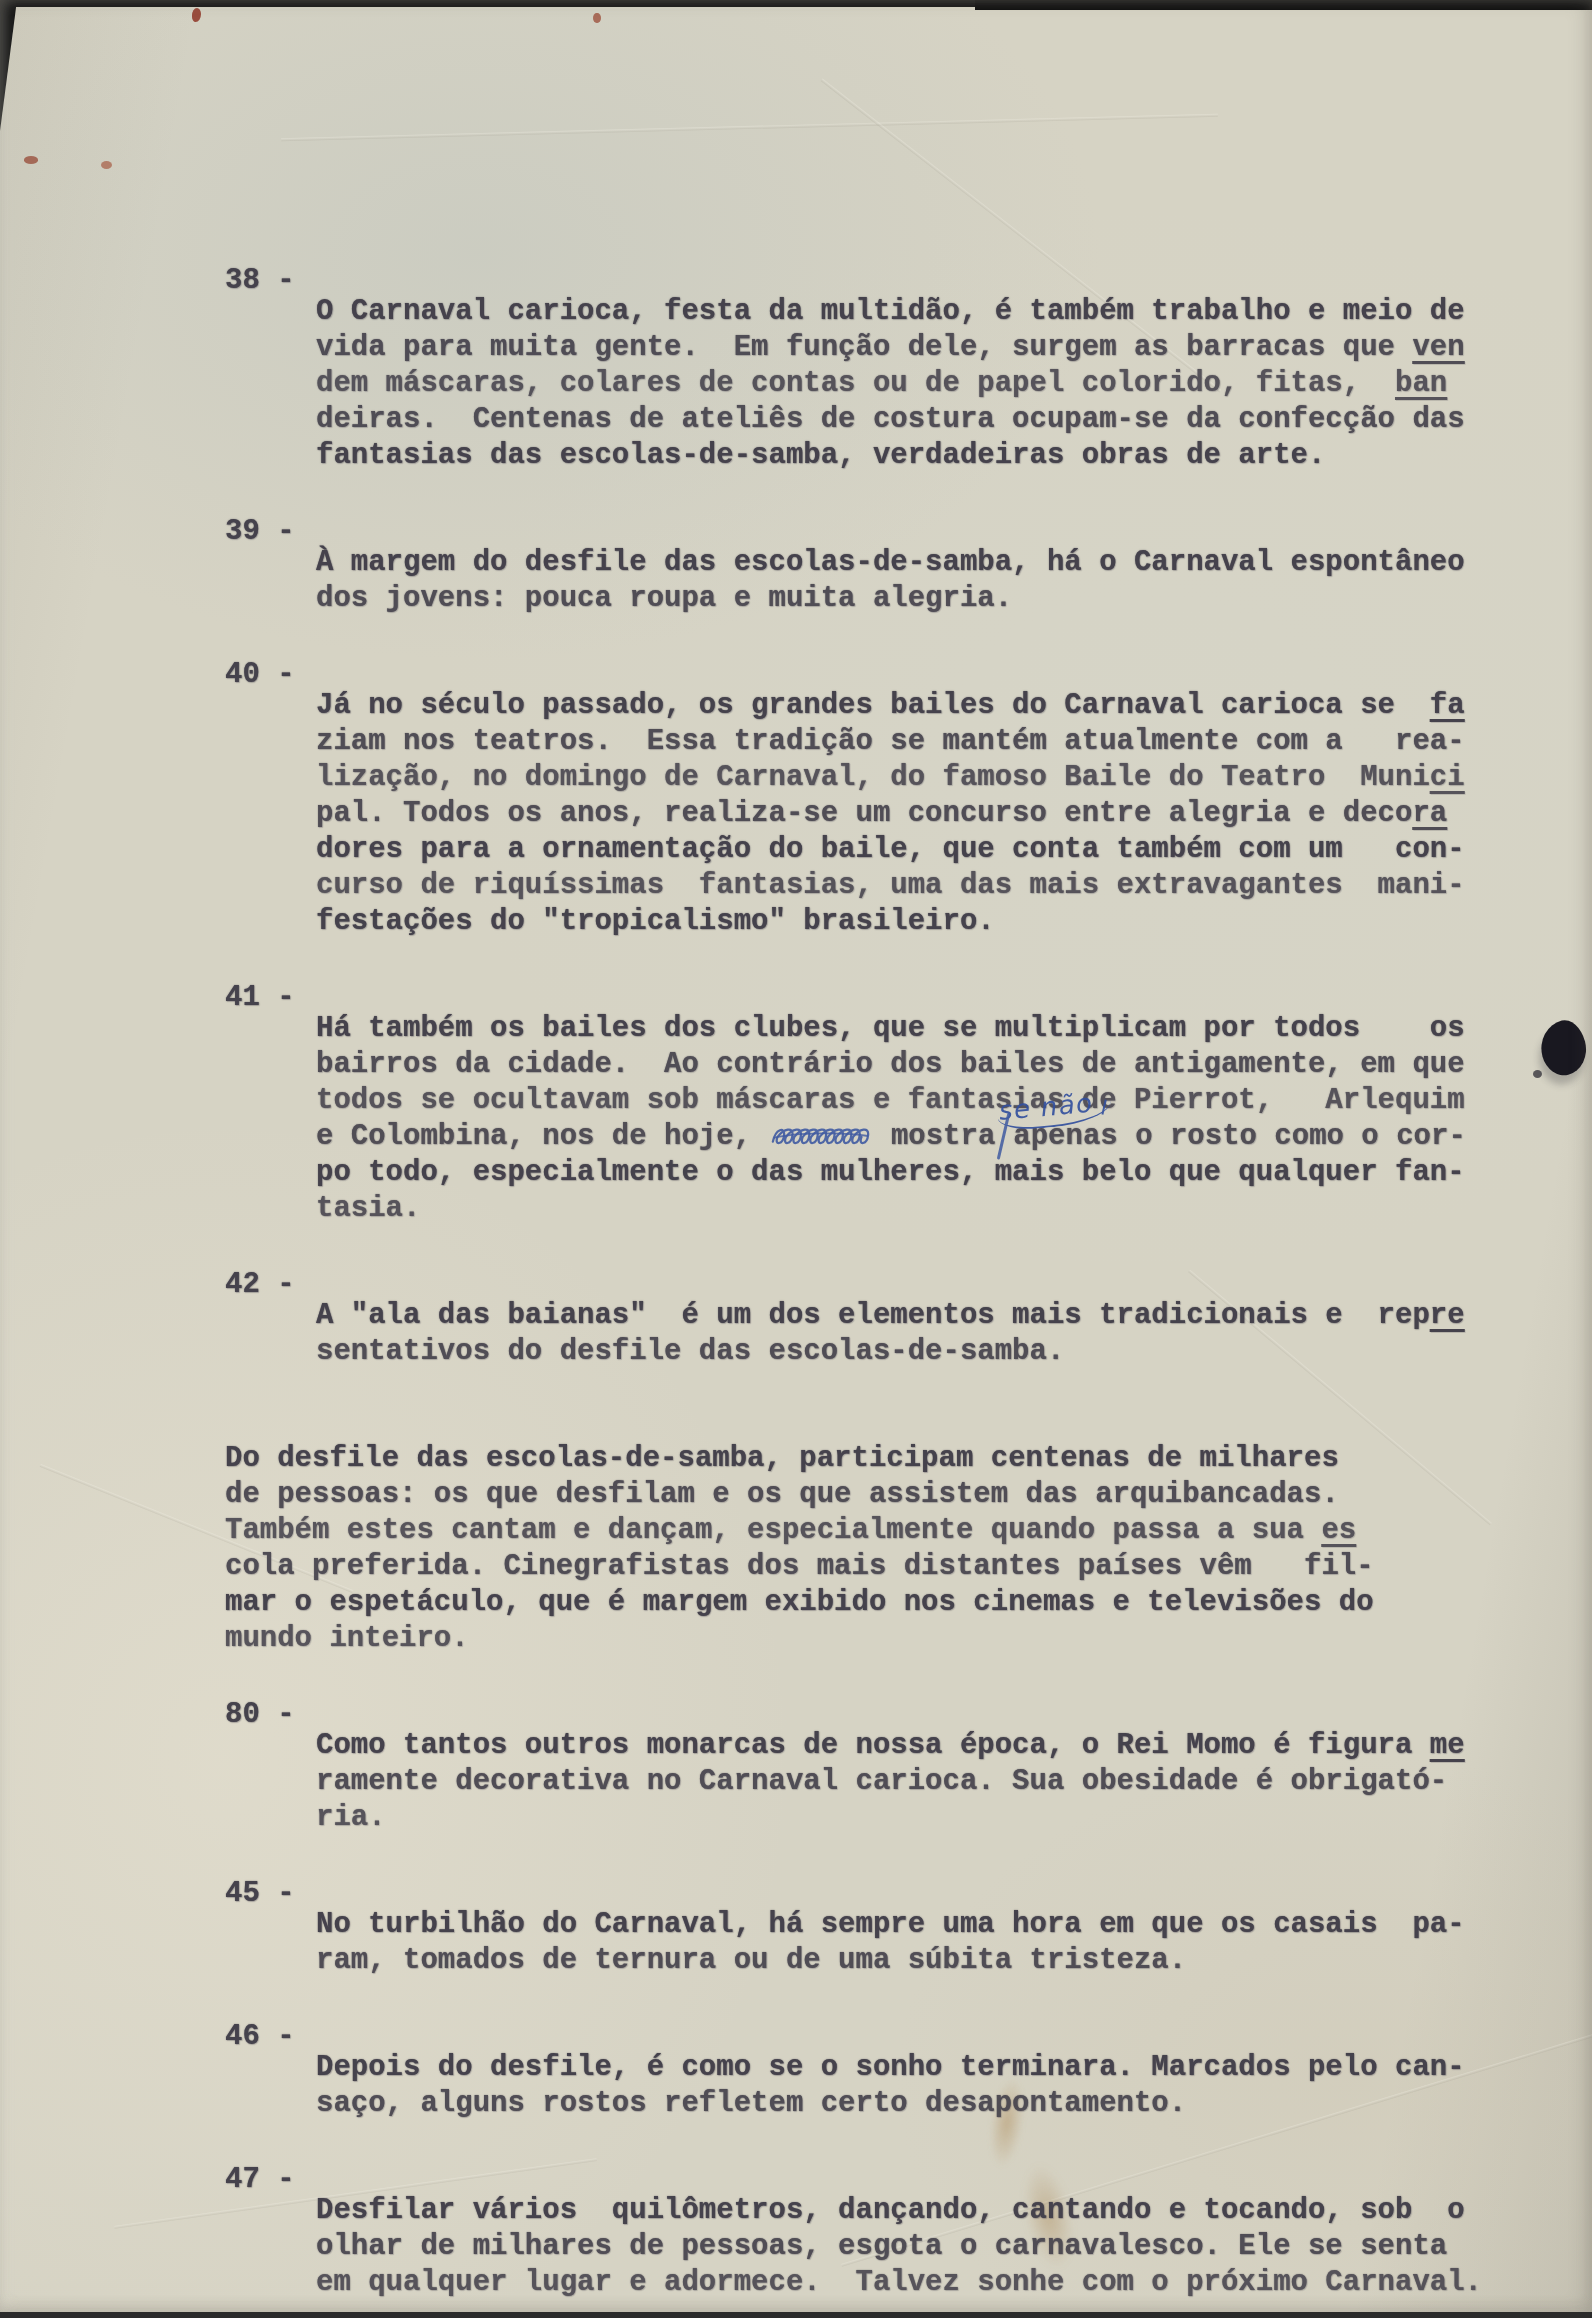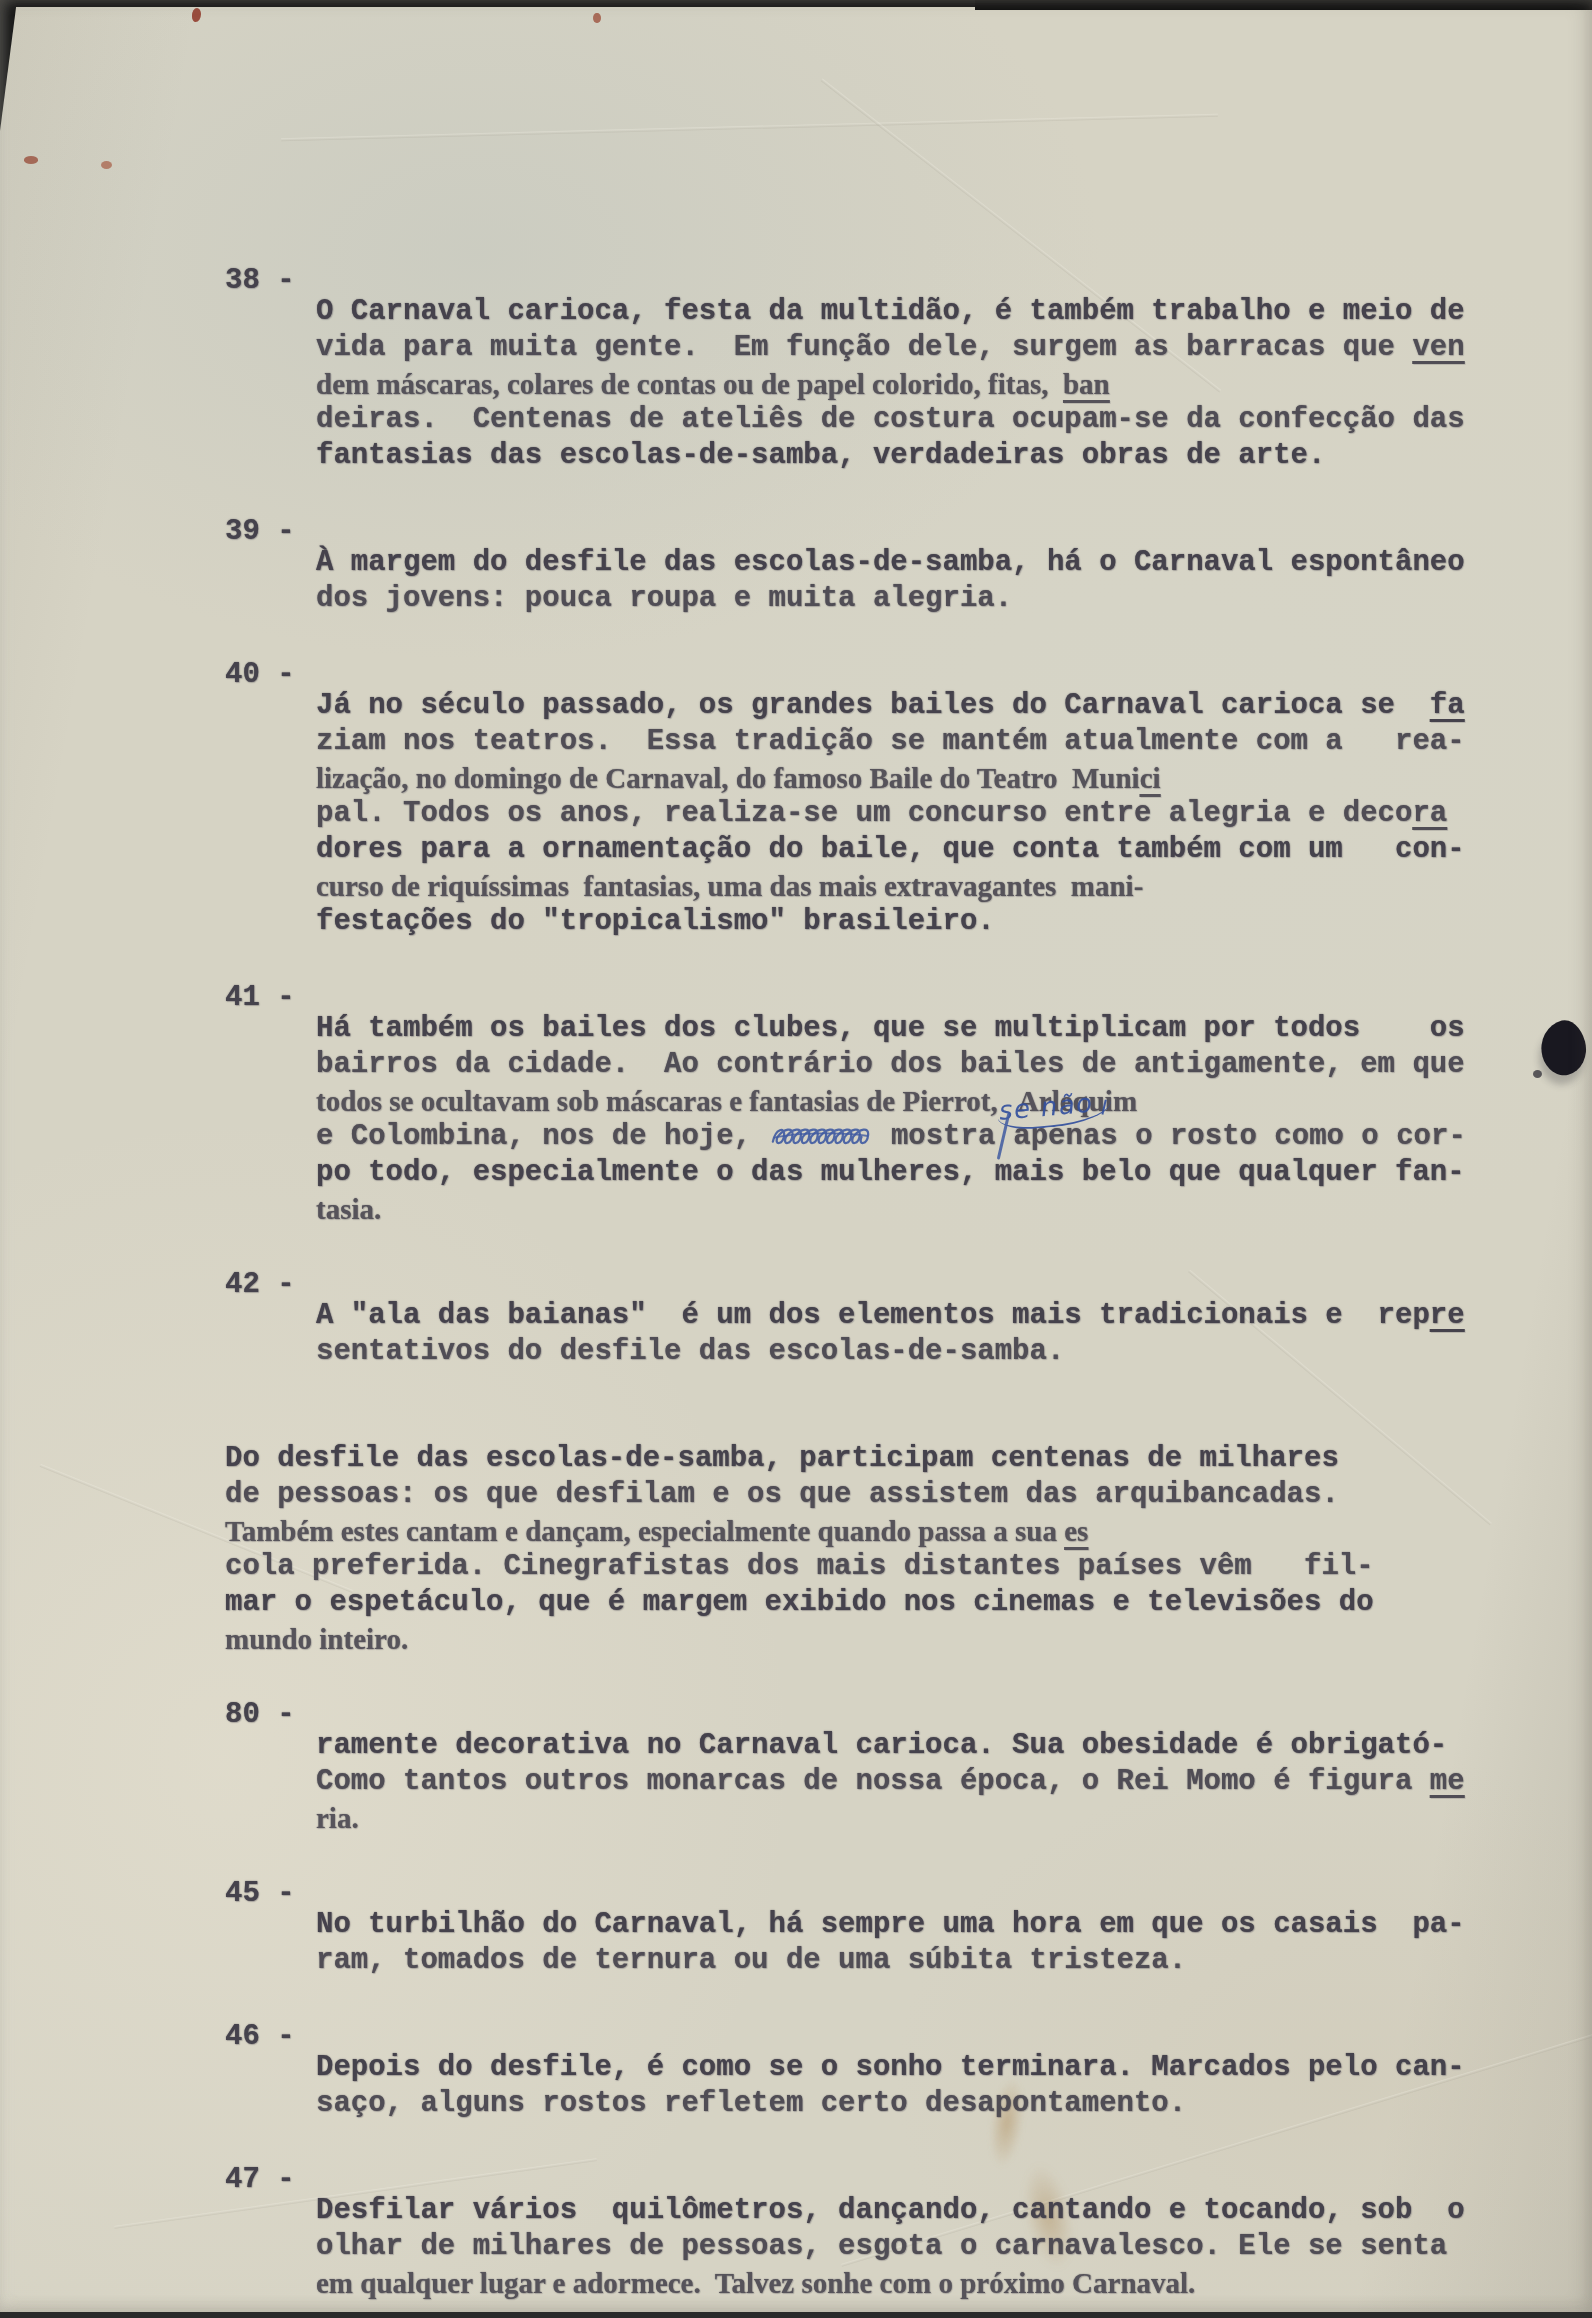"dem máscaras, colares de contas" .line:nth-child(3n) { font-family: Liberation Serif, serif -> none }
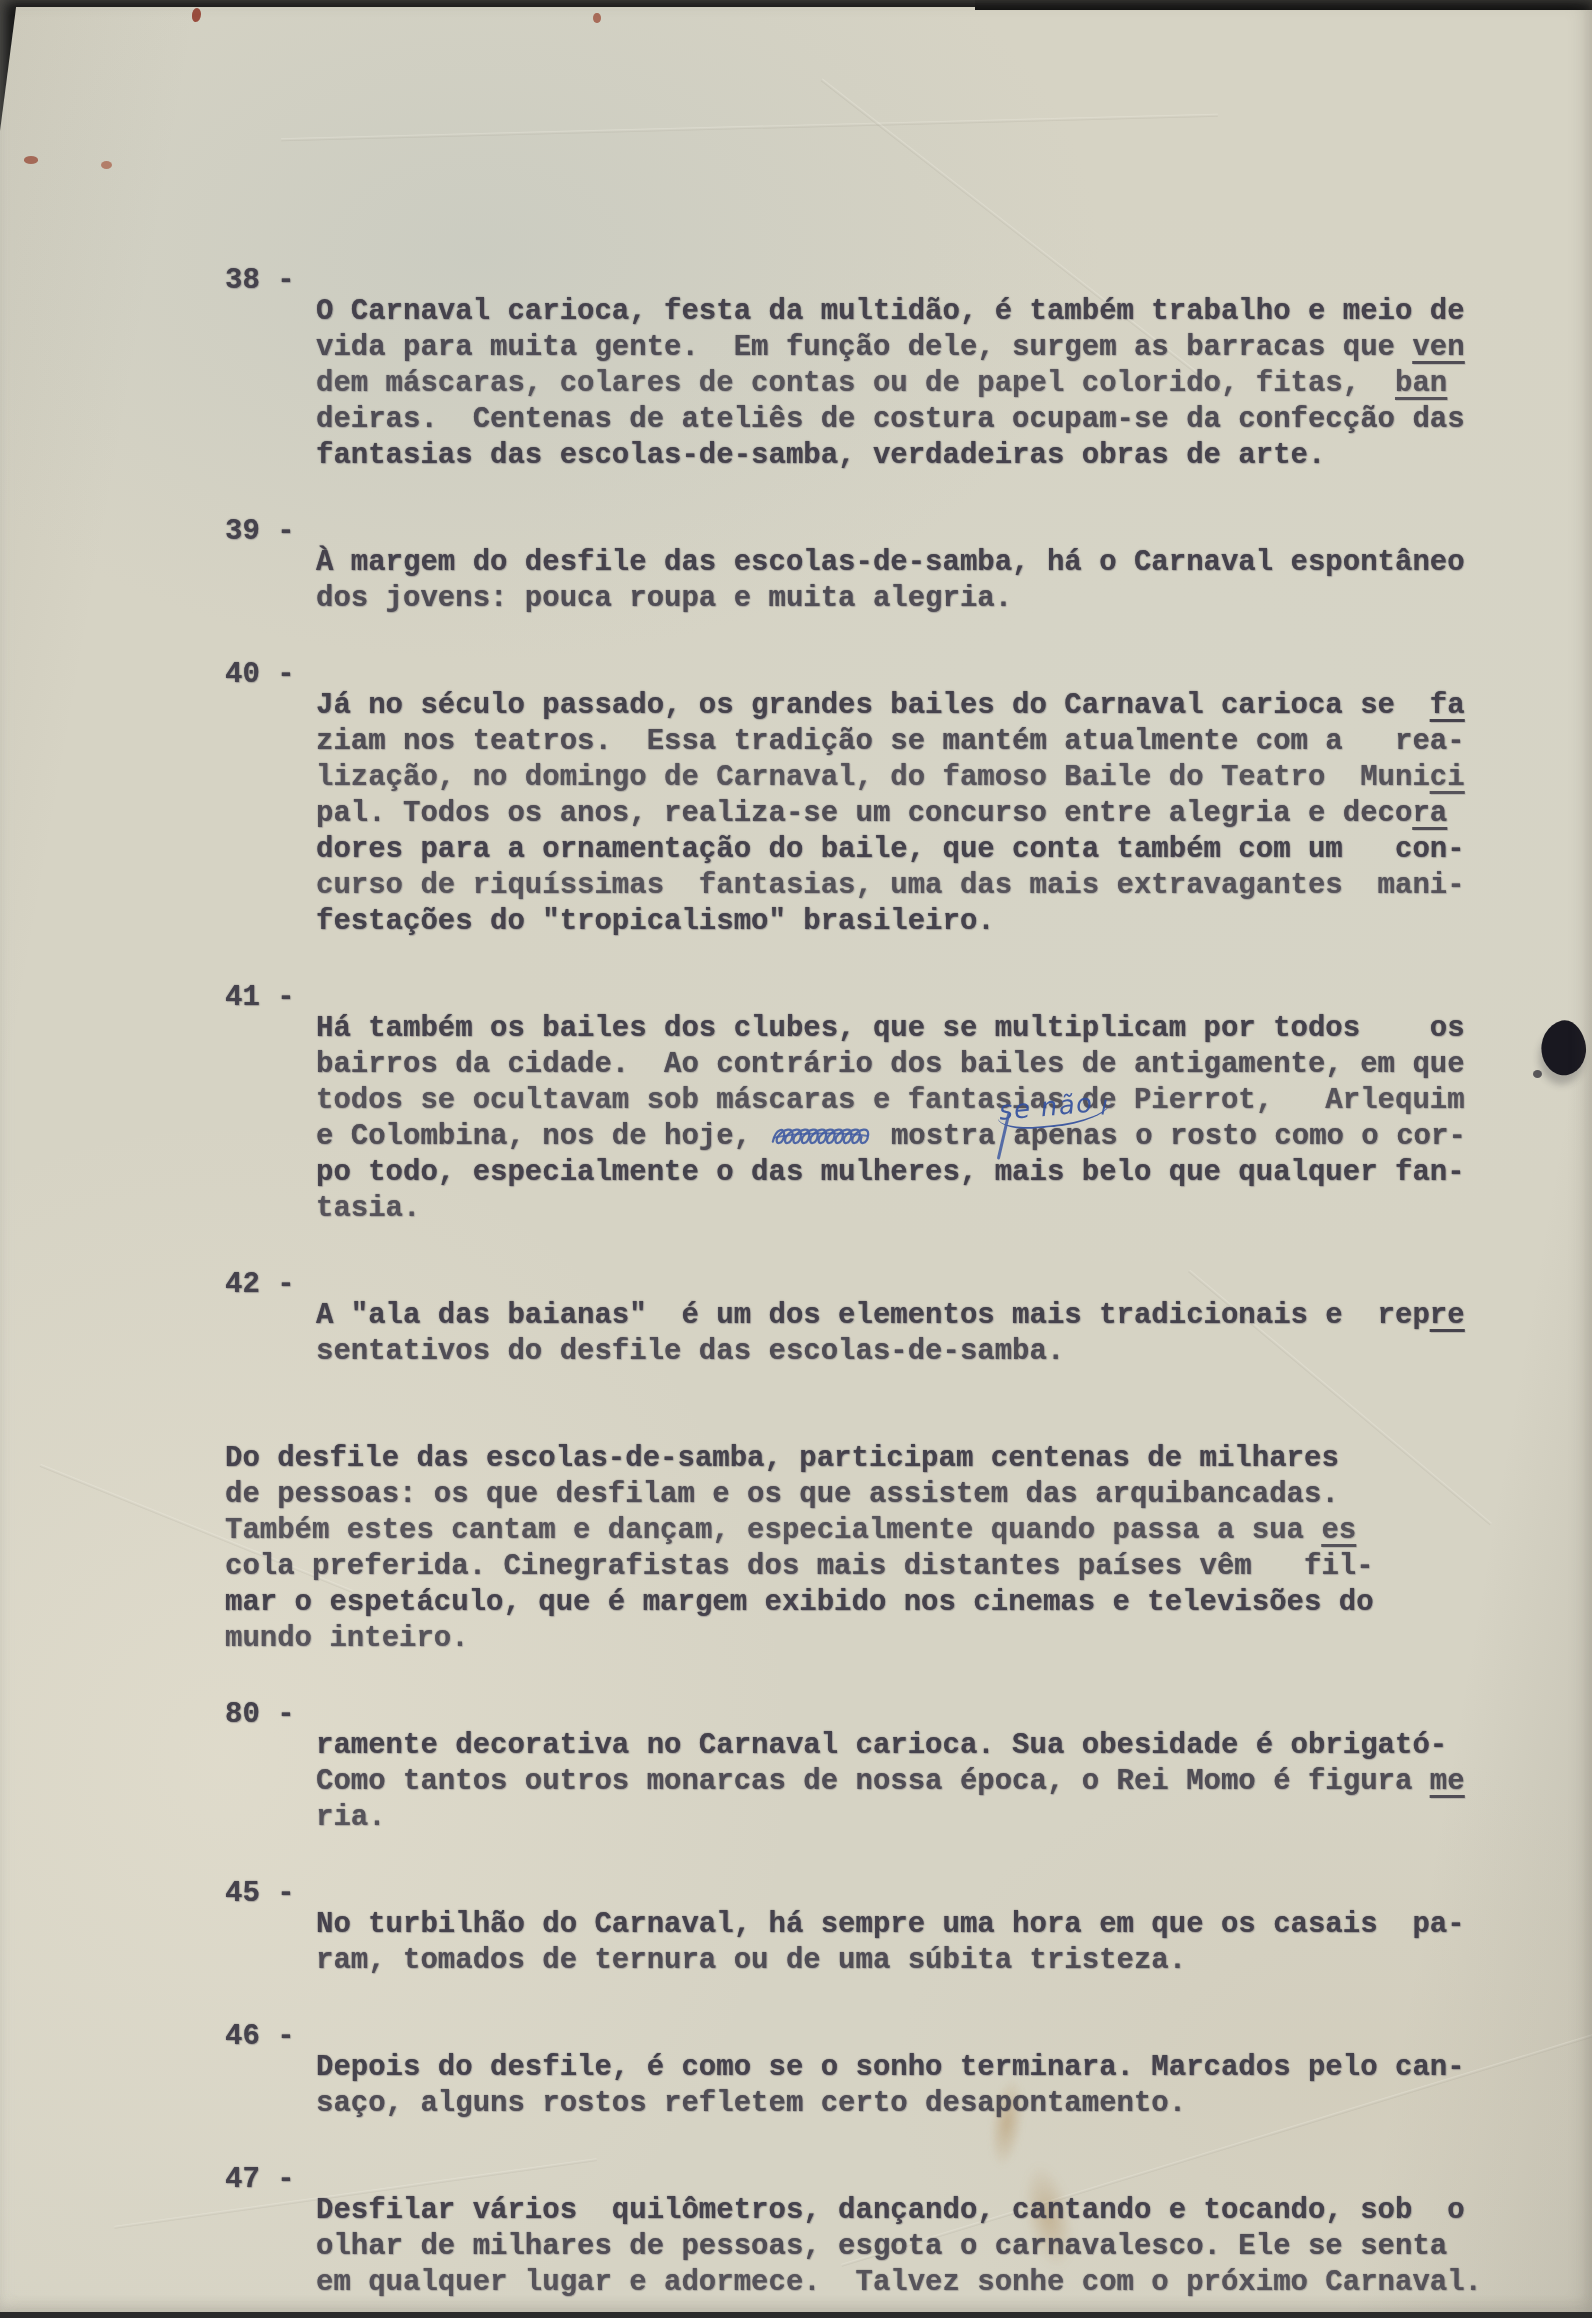"ramente decorativa no Carnaval carioca." div.line { order: before "Como tantos outros monarcas de" -> after "Como tantos outros monarcas de" }
